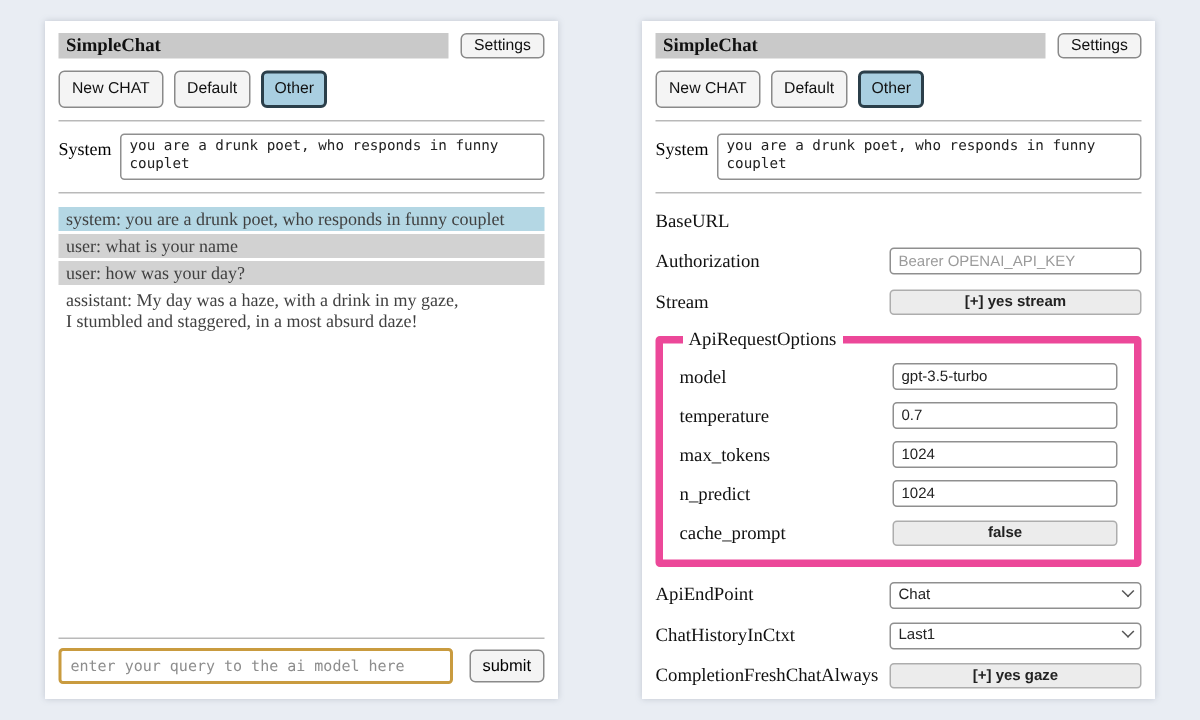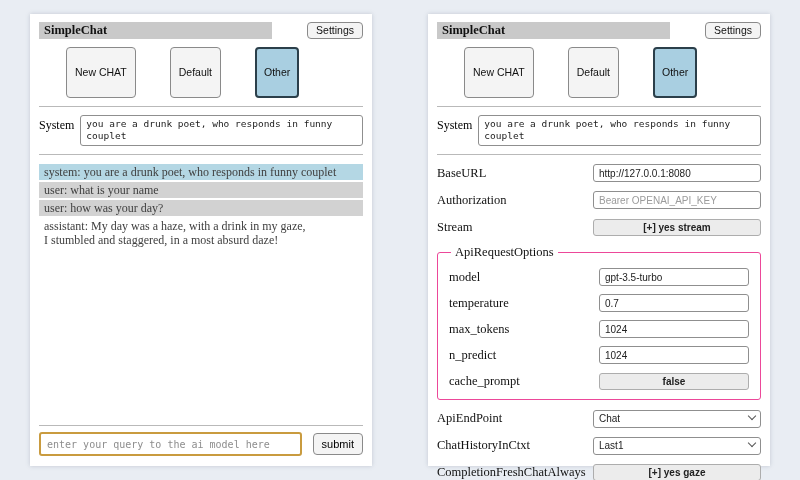"Settings" .btn { margin-left: 27px -> none }
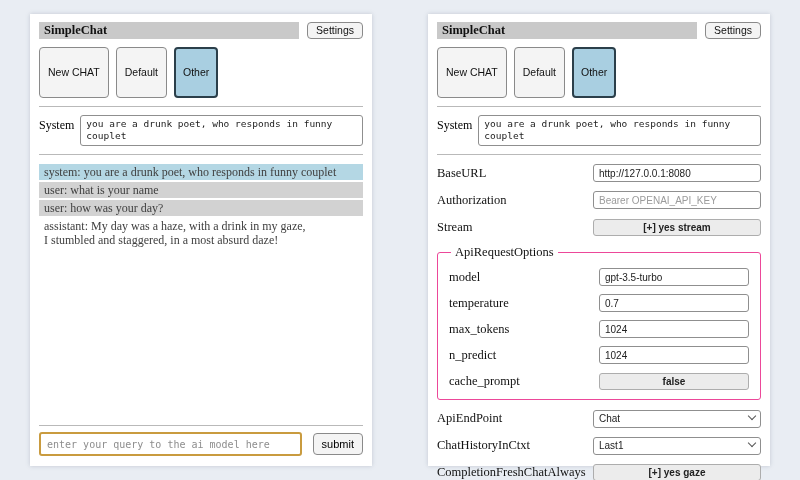"Other" .btn.active { padding: 17px 7px -> 4px 7px }
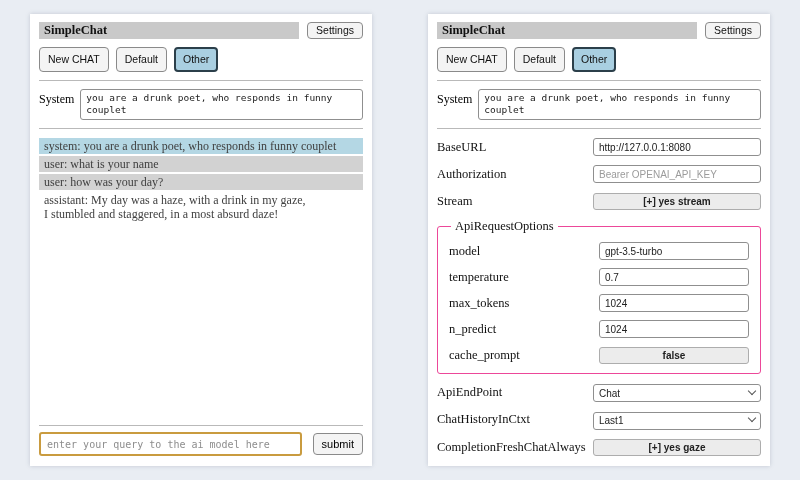"http://127.0.0.1:8080" input.ctrl { html: <input> -> none }
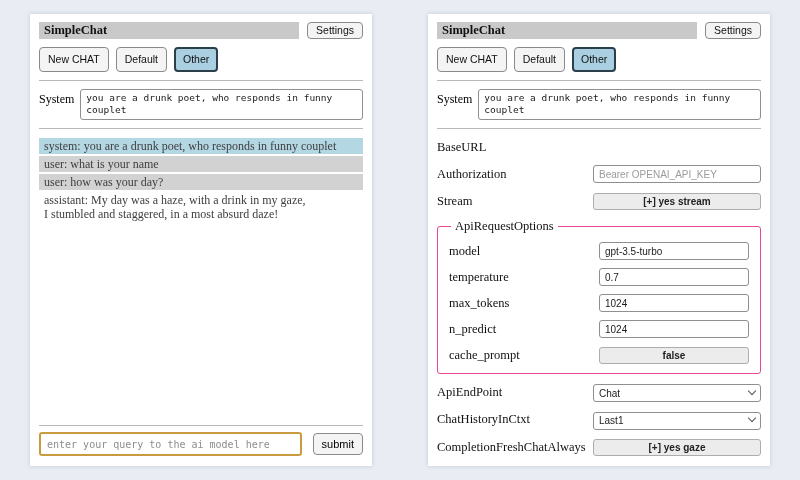"ApiRequestOptions" .fieldset { border: 1px solid #ec4899 -> 5px solid #ec4899 }
